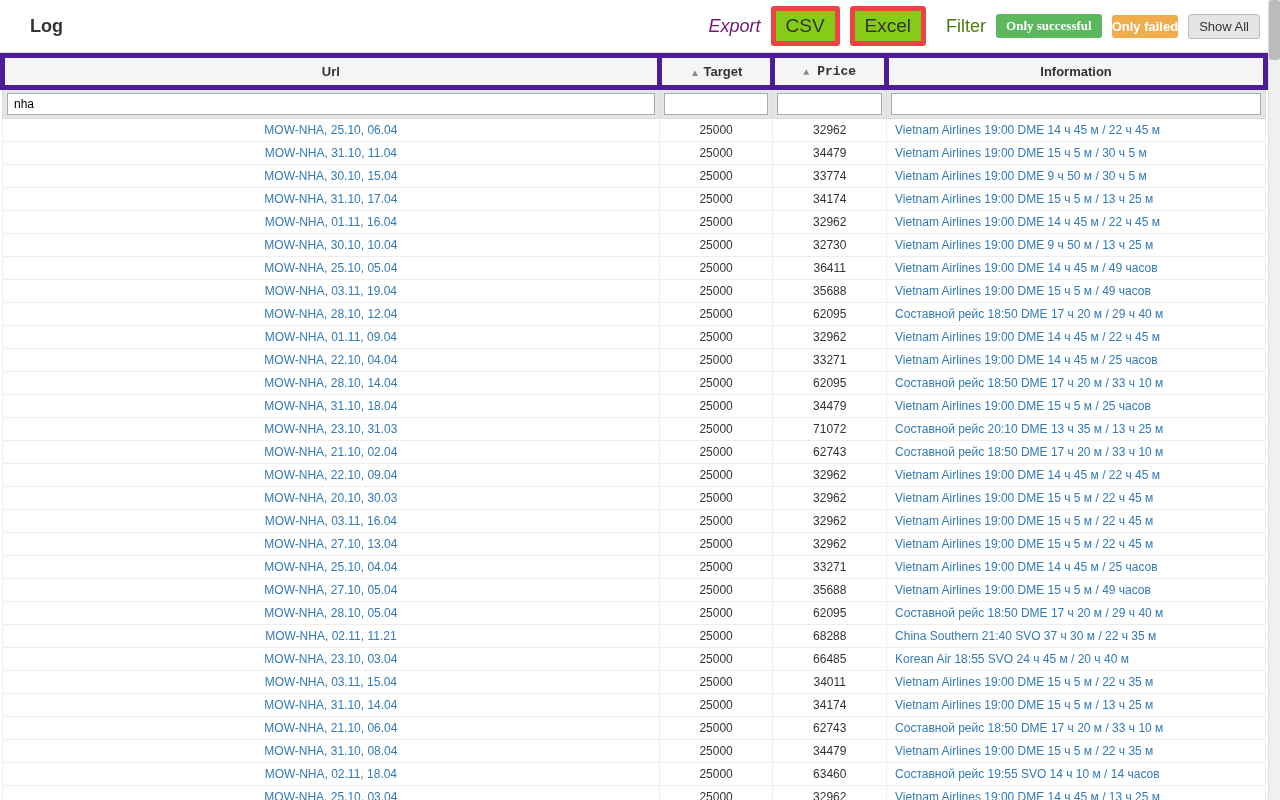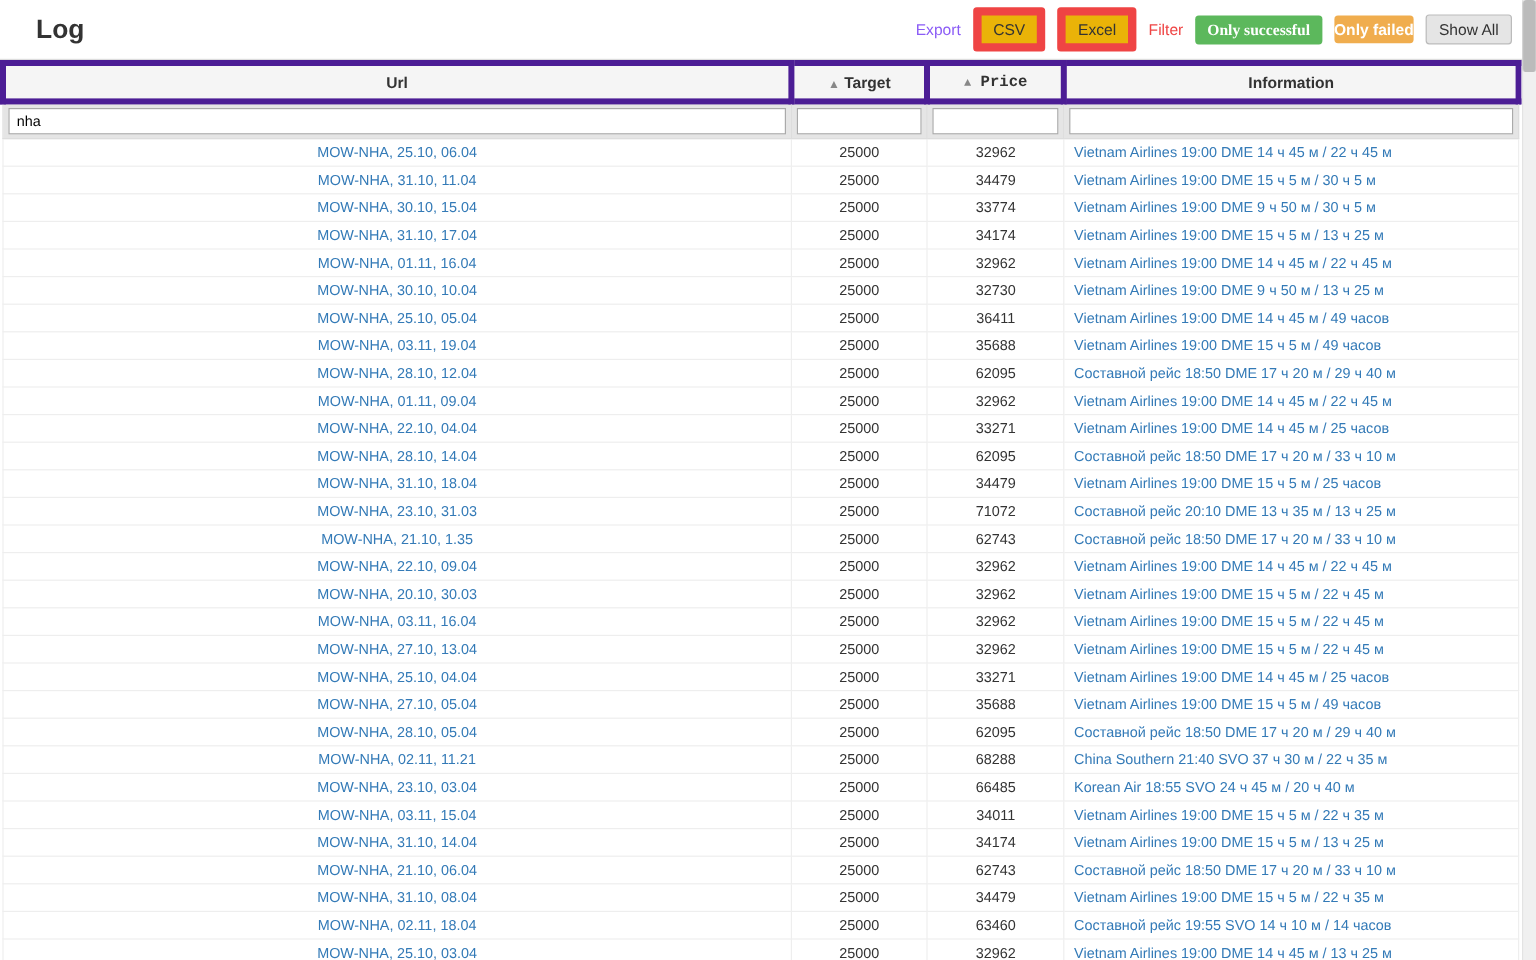"Log" .top-bar-left { font-size: 22px -> 18px }
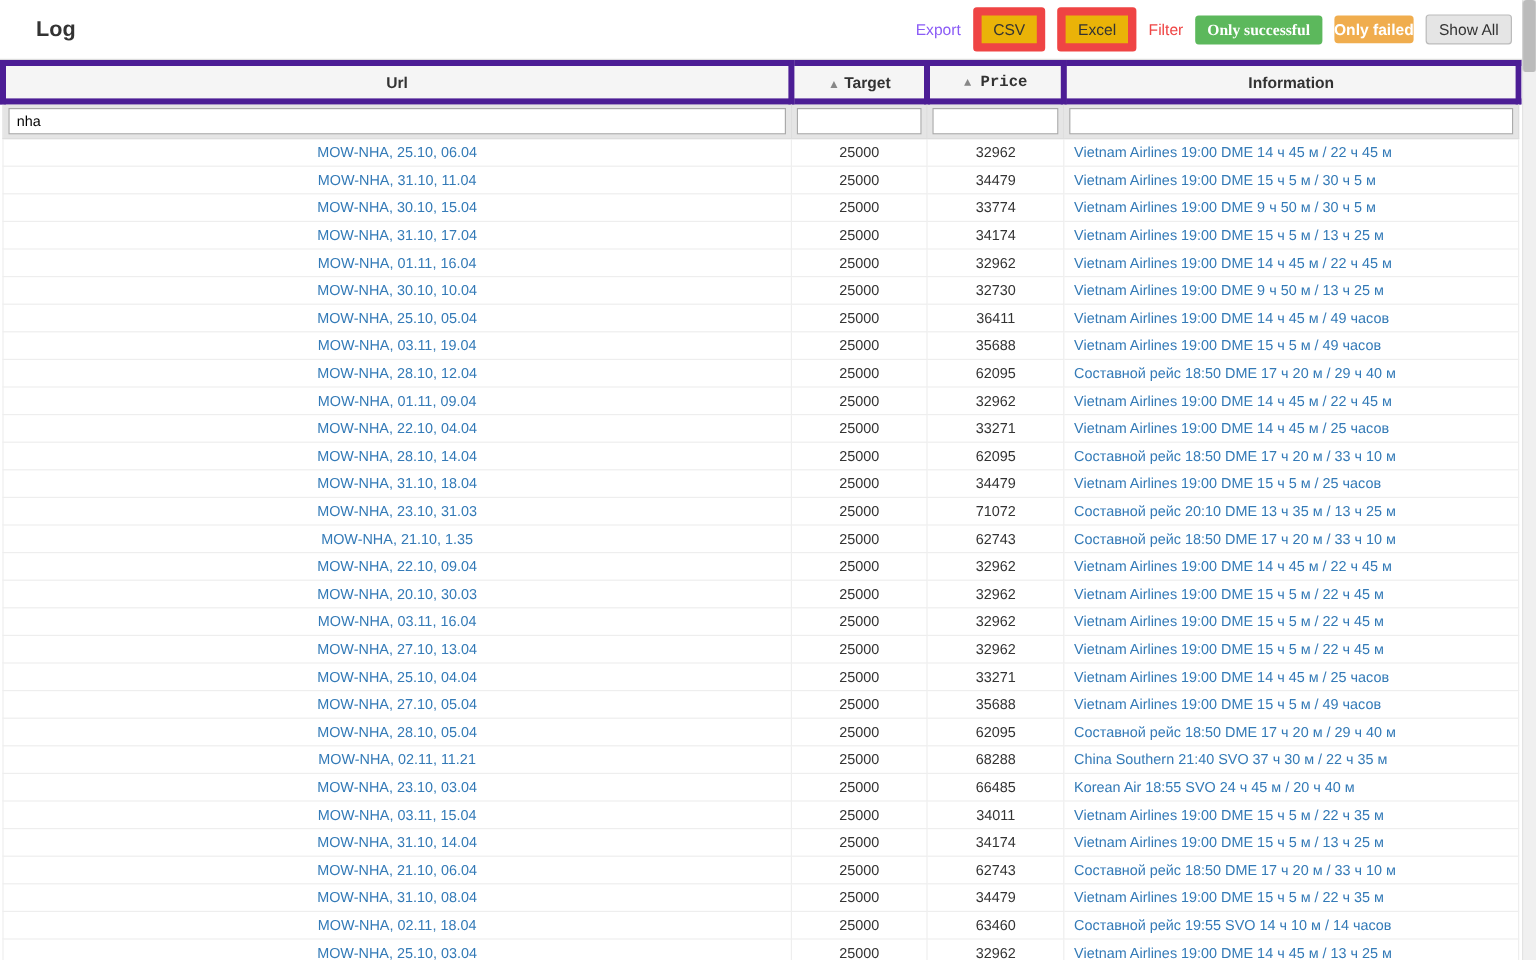"Export" .export-label { color: #8b5cf6 -> #701a75; font-size: 13px -> 18px; font-style: none -> italic }
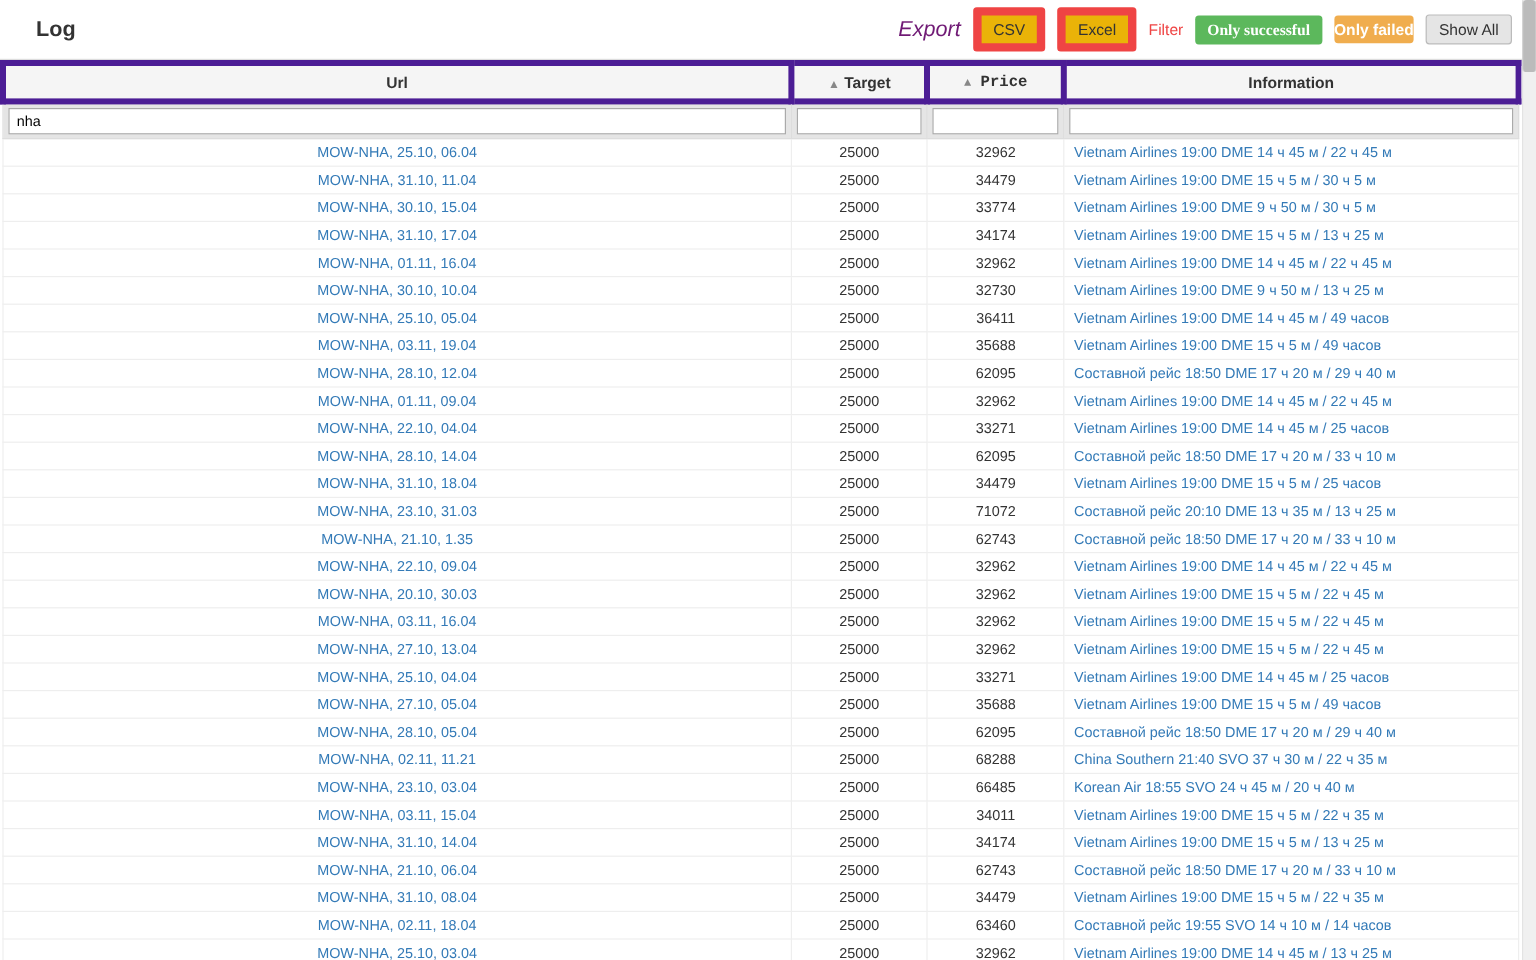"CSV" .btn-export { background: #eab308 -> #84cc16; border: 7px solid #ef4444 -> 5px solid #ef4444; font-size: 13px -> 19px }
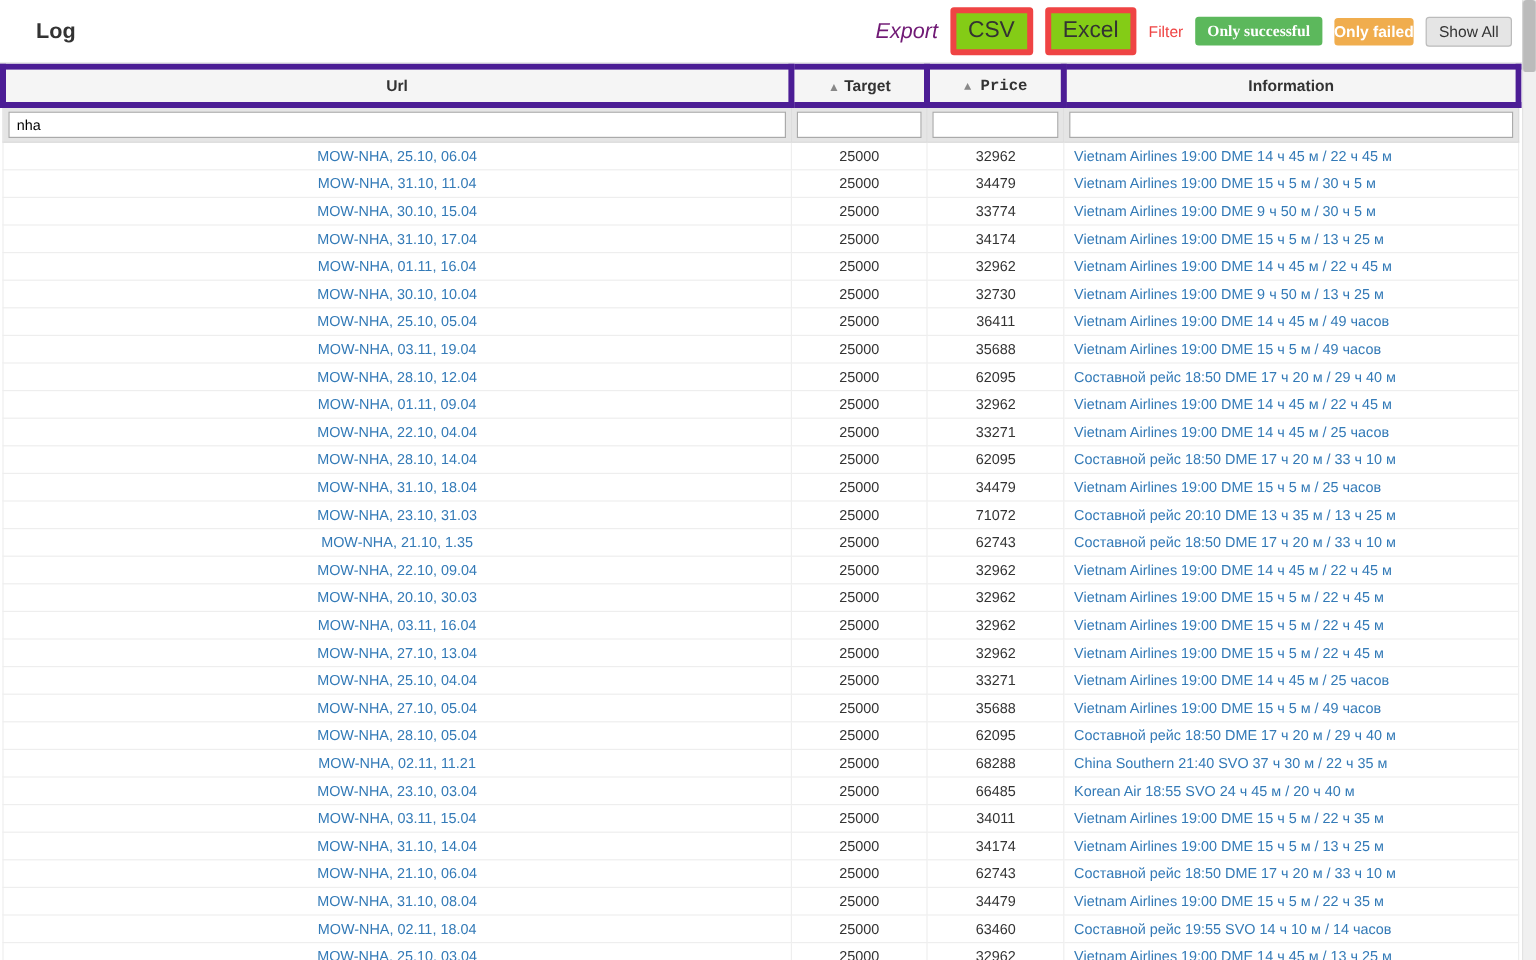"Filter" .filter-label { color: #ef4444 -> #4d7c0f; font-size: 13px -> 18px; margin-left: none -> 10px }
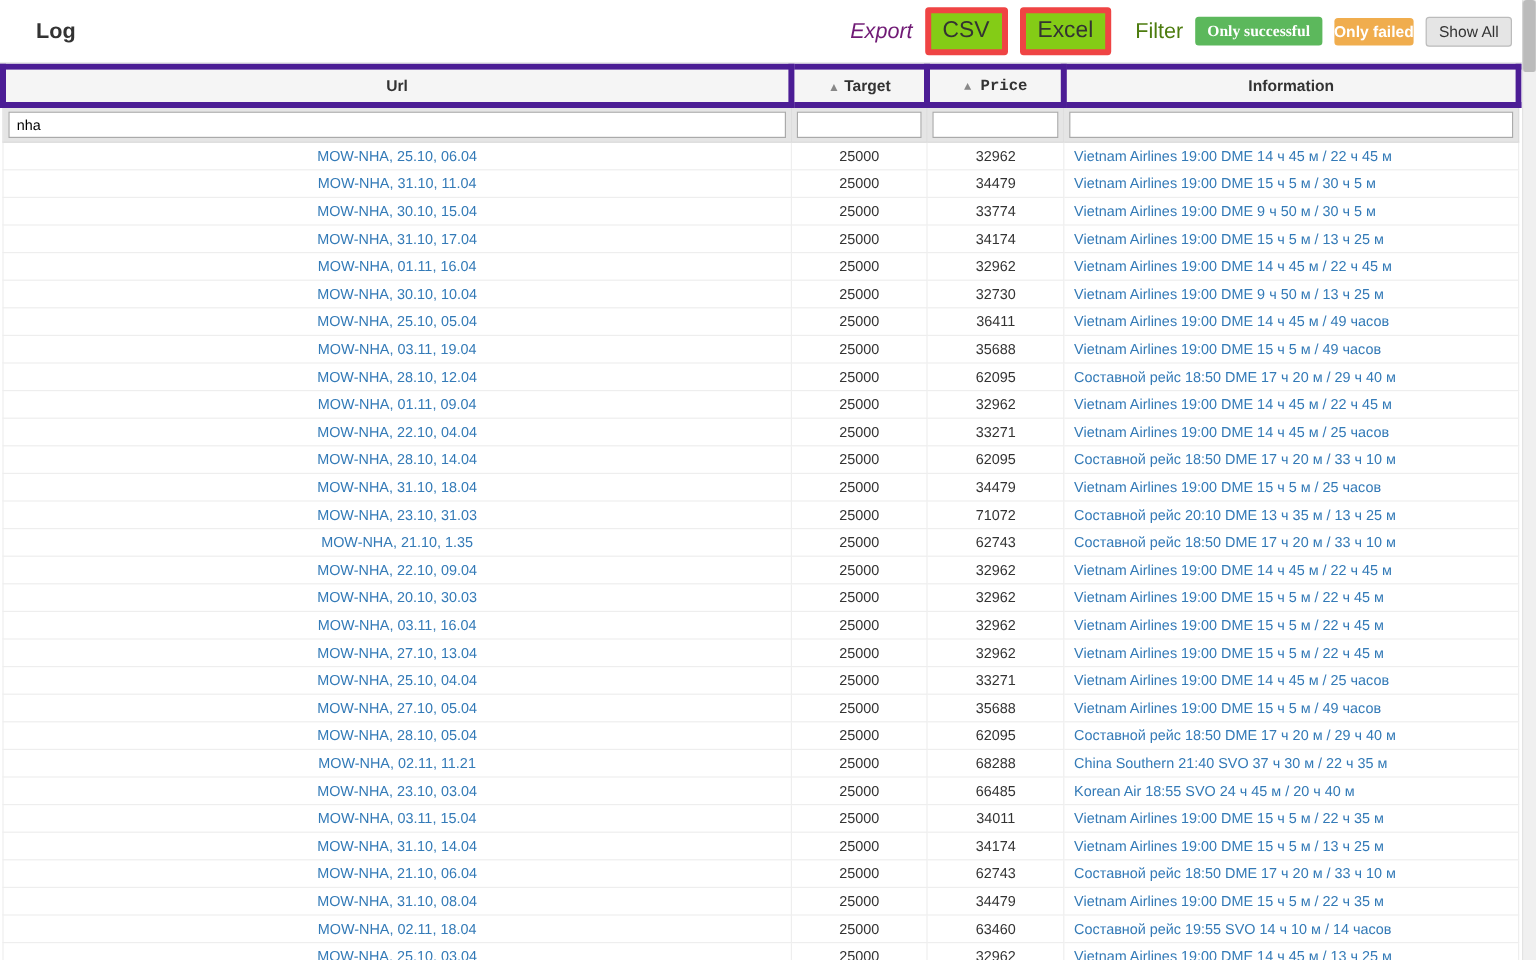"MOW-NHA, 21.10, 1.35" a.route-link { text: 1.35 -> 02.04 }
